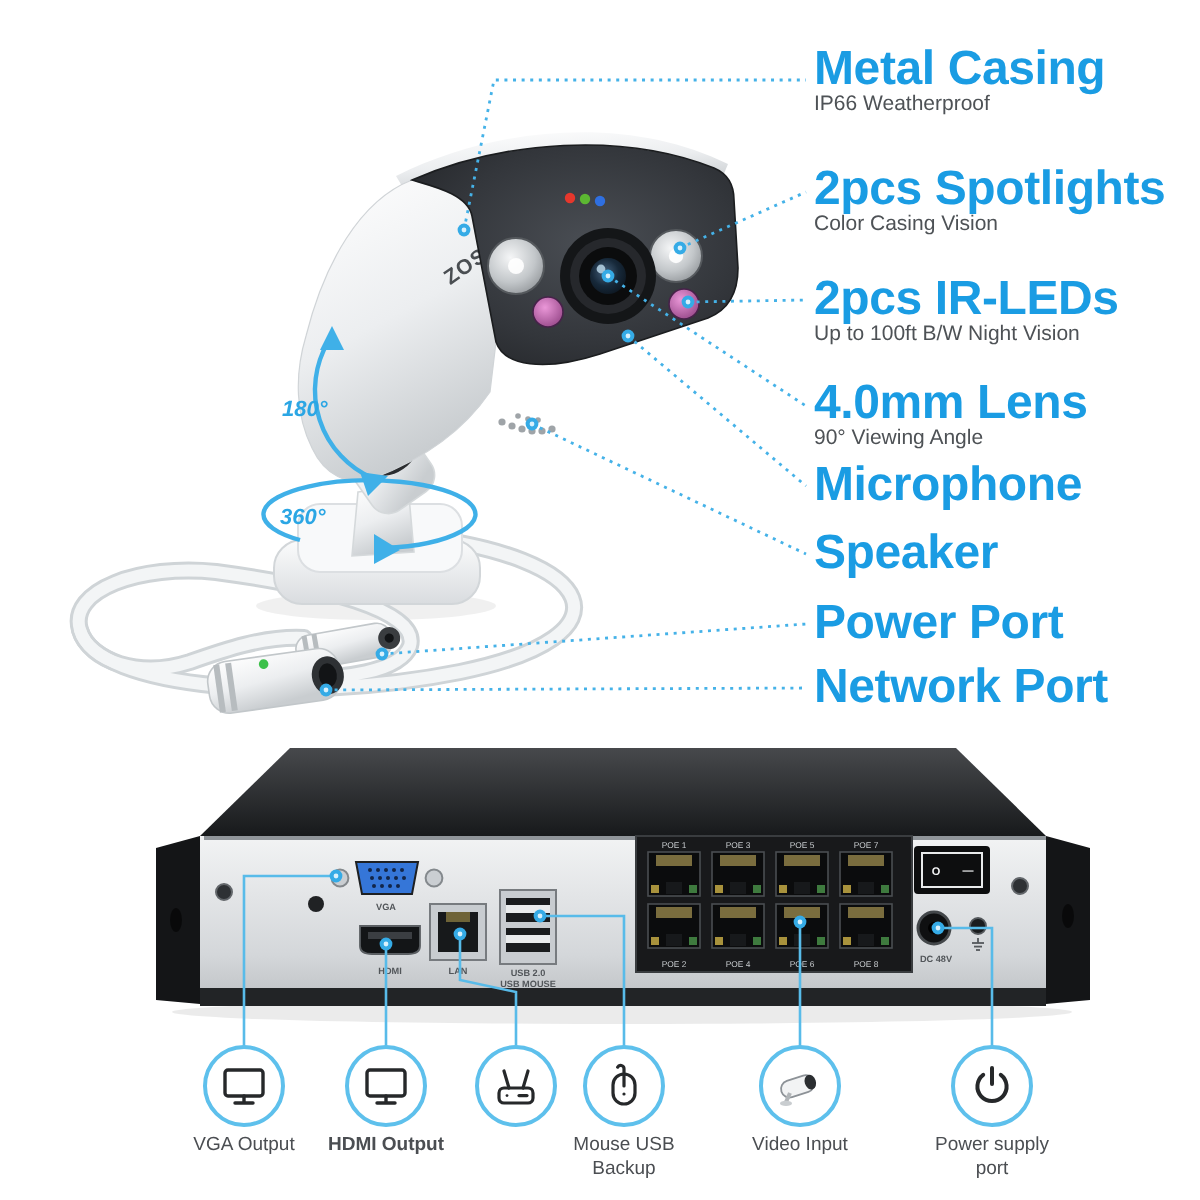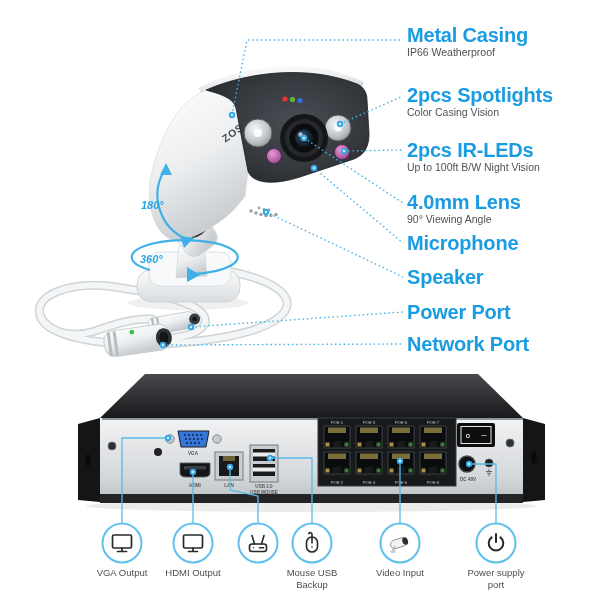"Metal Casing" .feature h3 { font-size: 20px -> 24px }
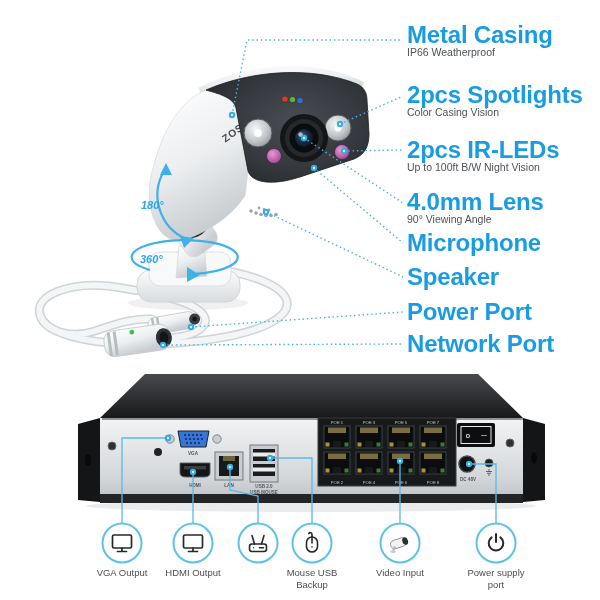"HDMI Output" div.legend-label { font-weight: none -> bold }
